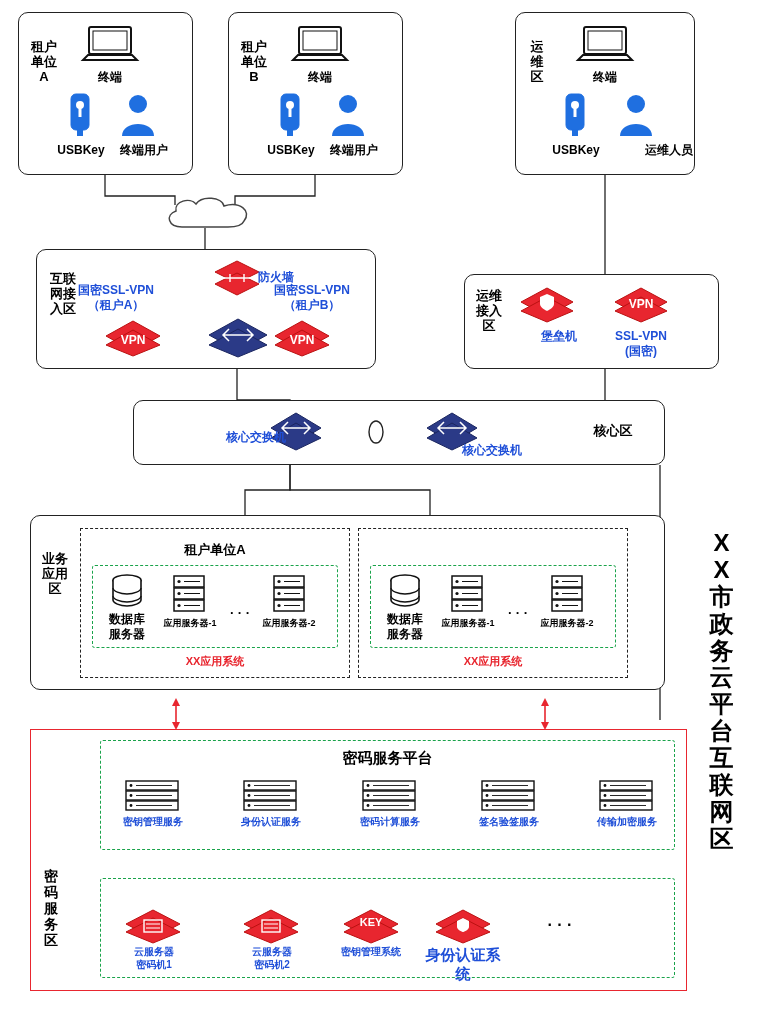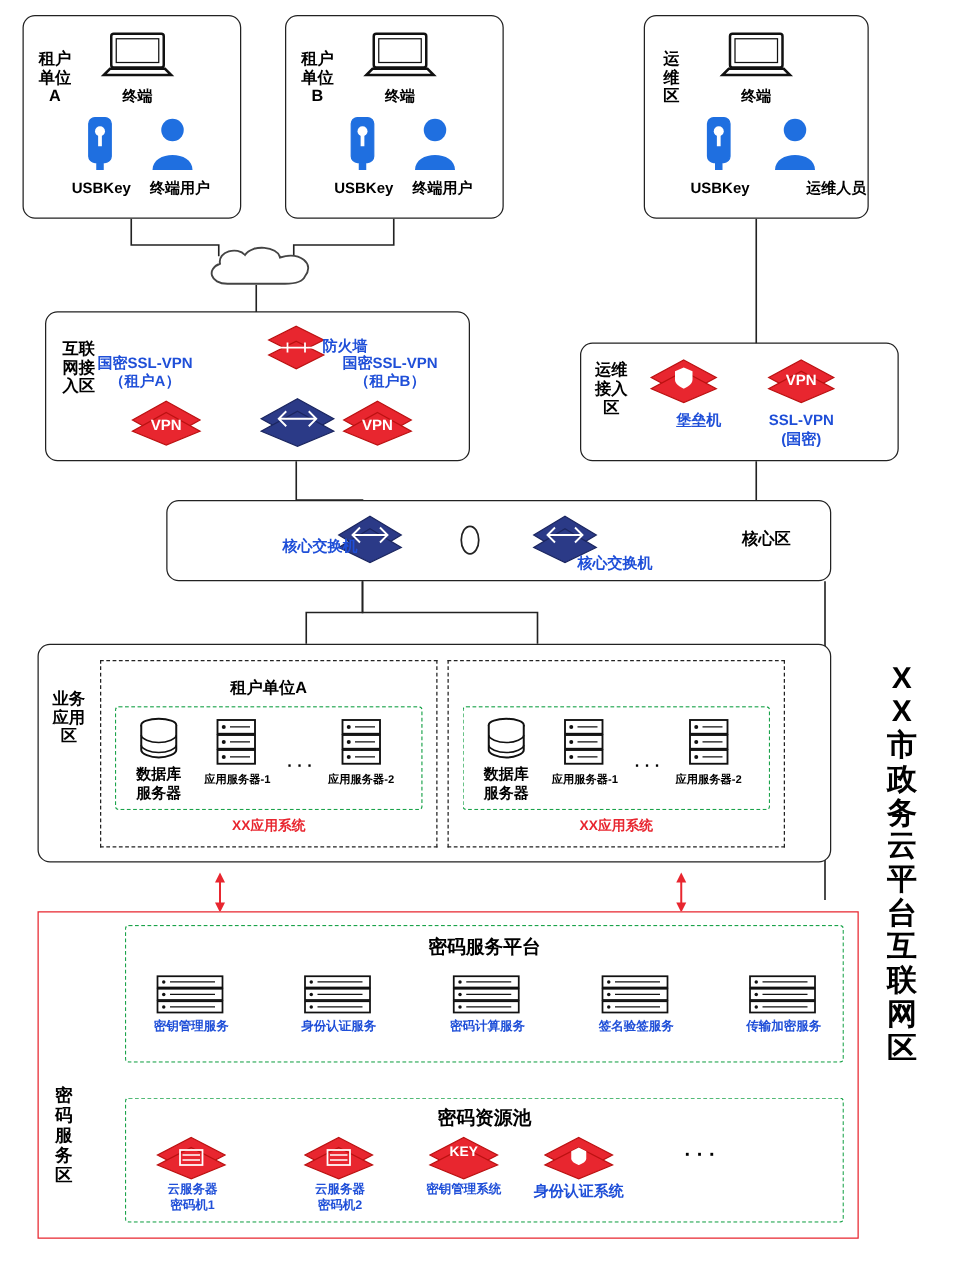"密码资源池" div.lbl { html: <div>密码资源池</div> -> none }
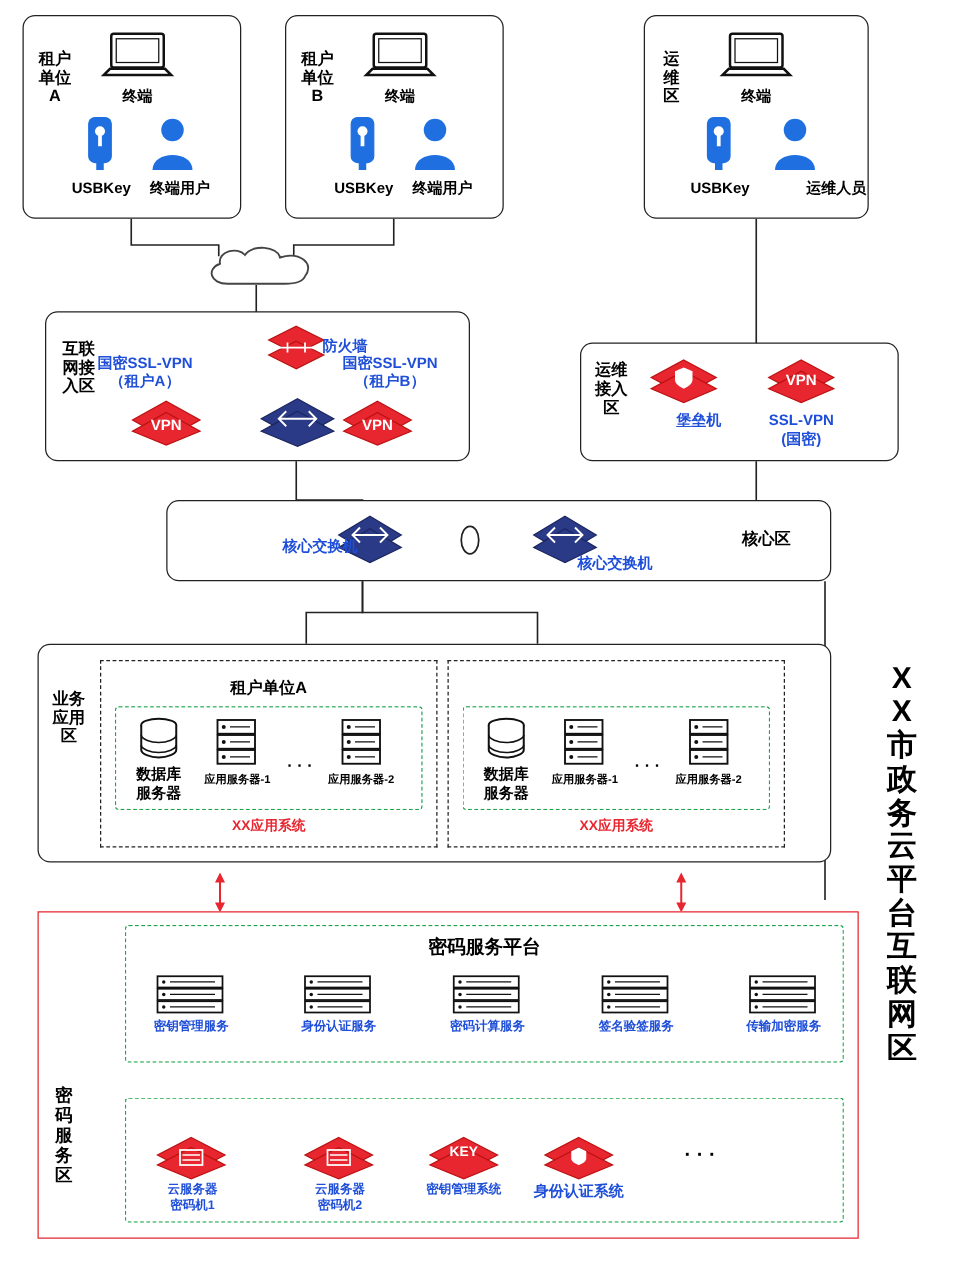"身份认证系统" div.lbl { font-size: 12px -> 15px }
